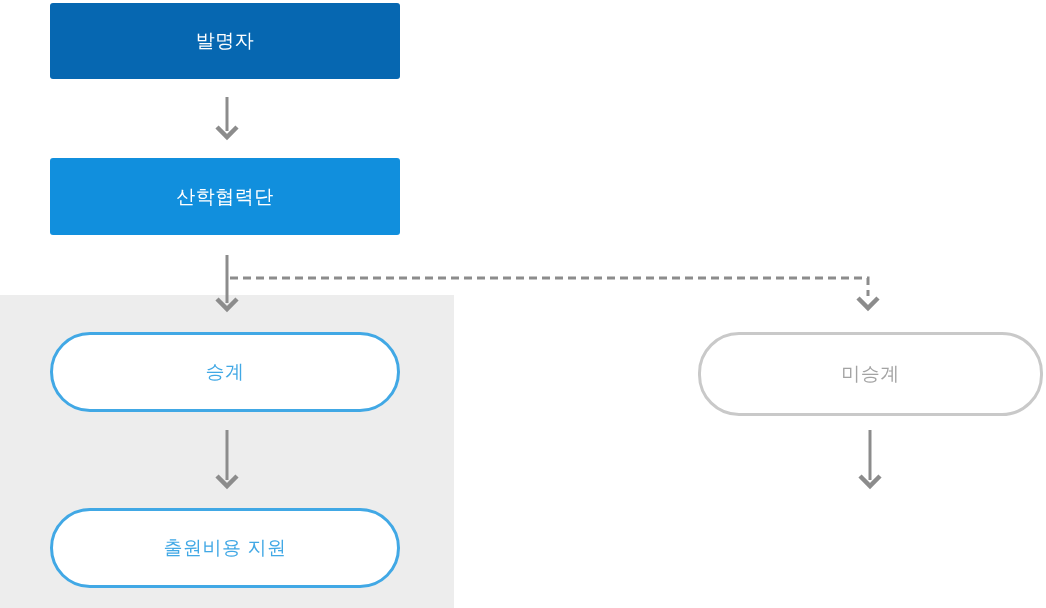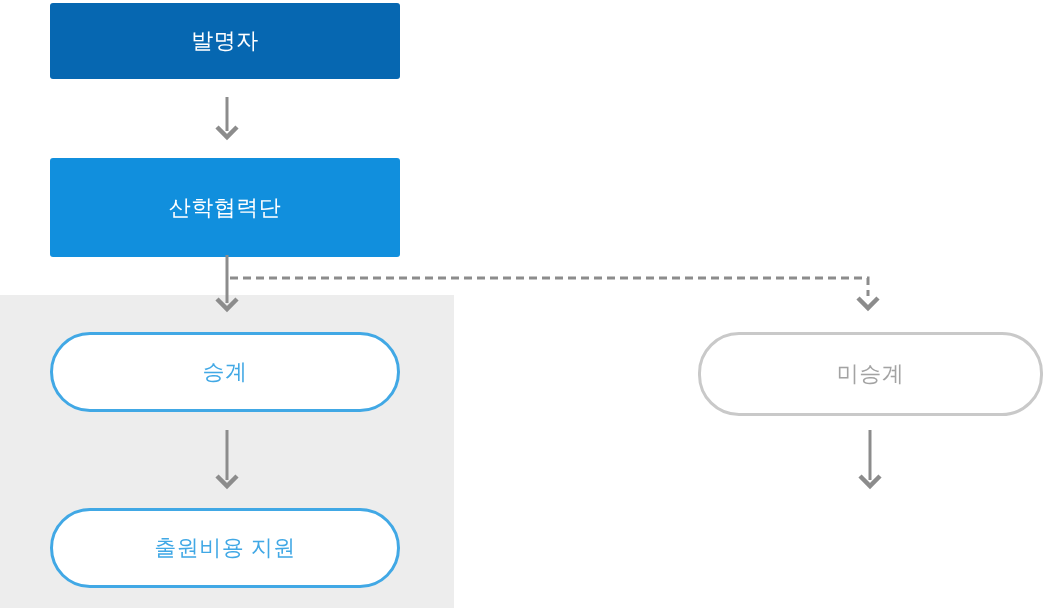"발명자" .node { font-size: 22px -> 19px }
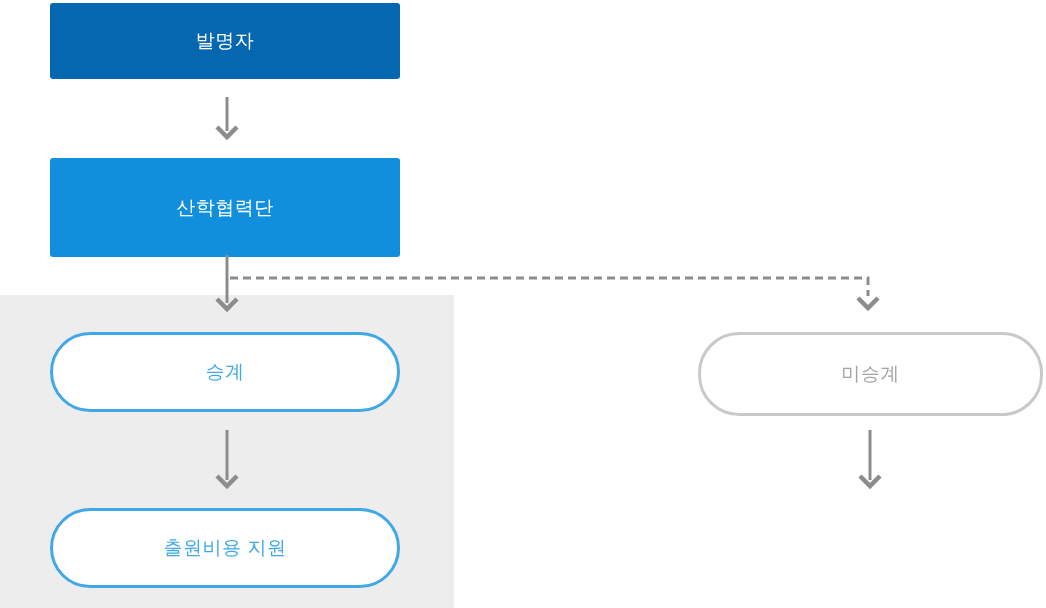"산학협력단" .box-light { height: 99px -> 77px }
